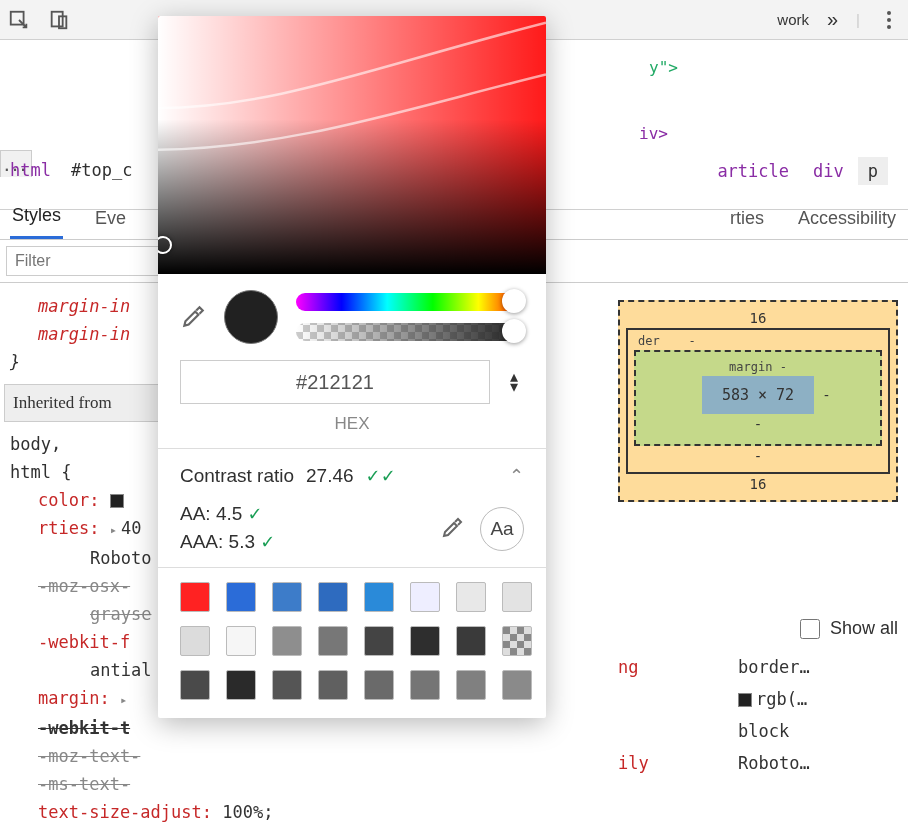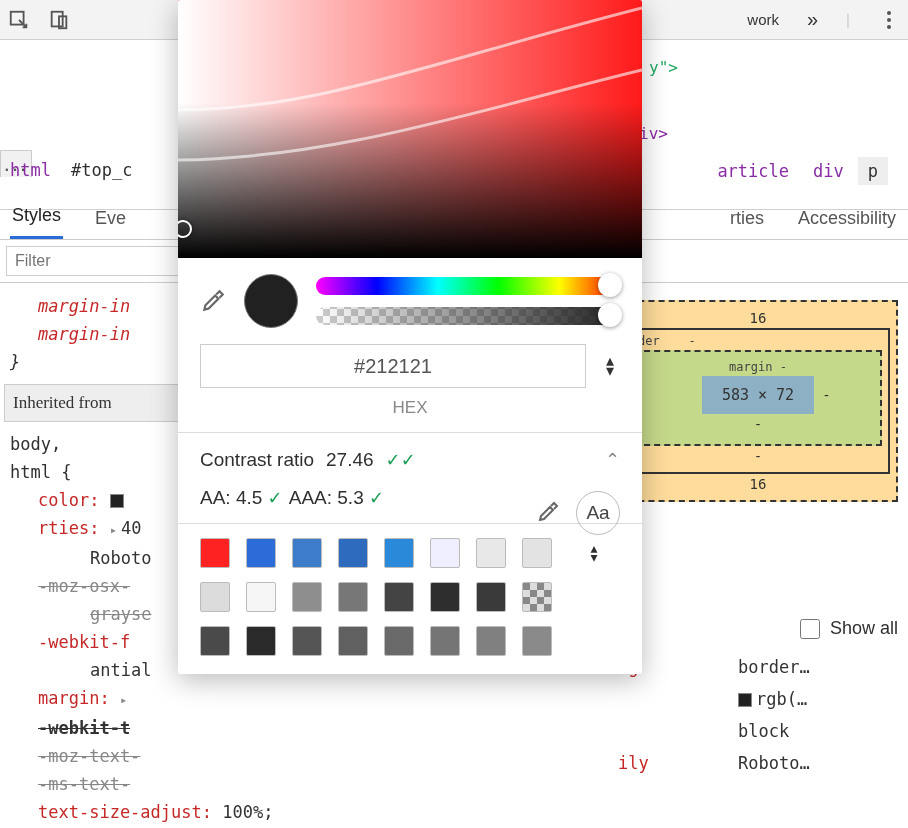"work" .toolbar-right { gap: 28px -> 18px }
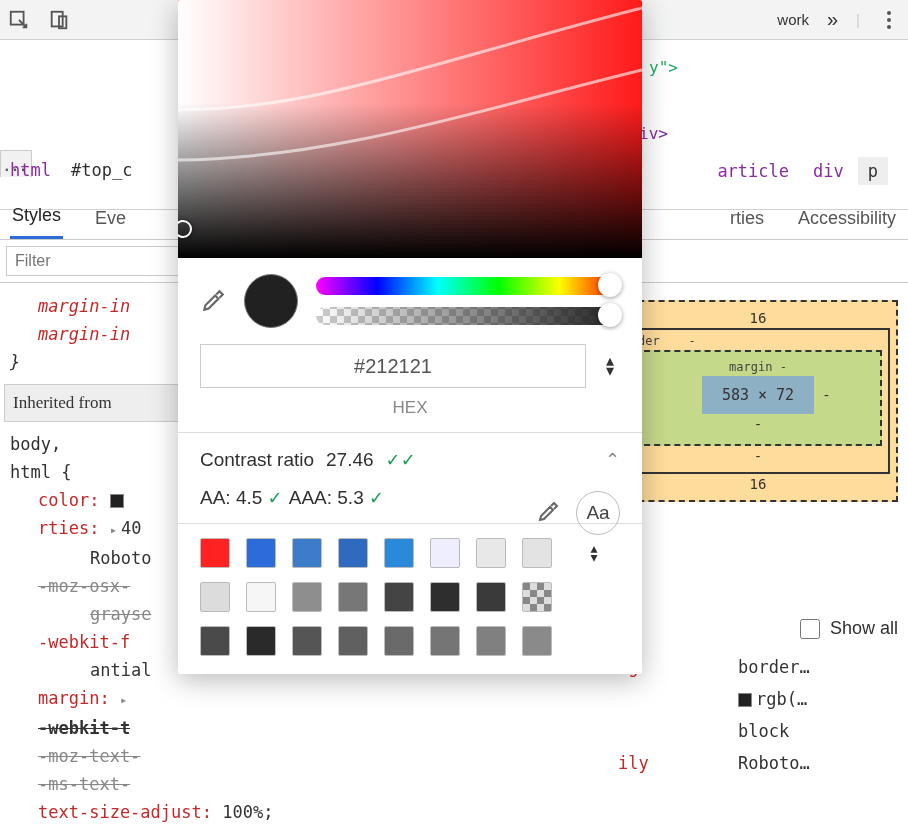"#212121" .picker { margin-left: 20px -> none; top: 0 -> 16px; width: 464px -> 388px }
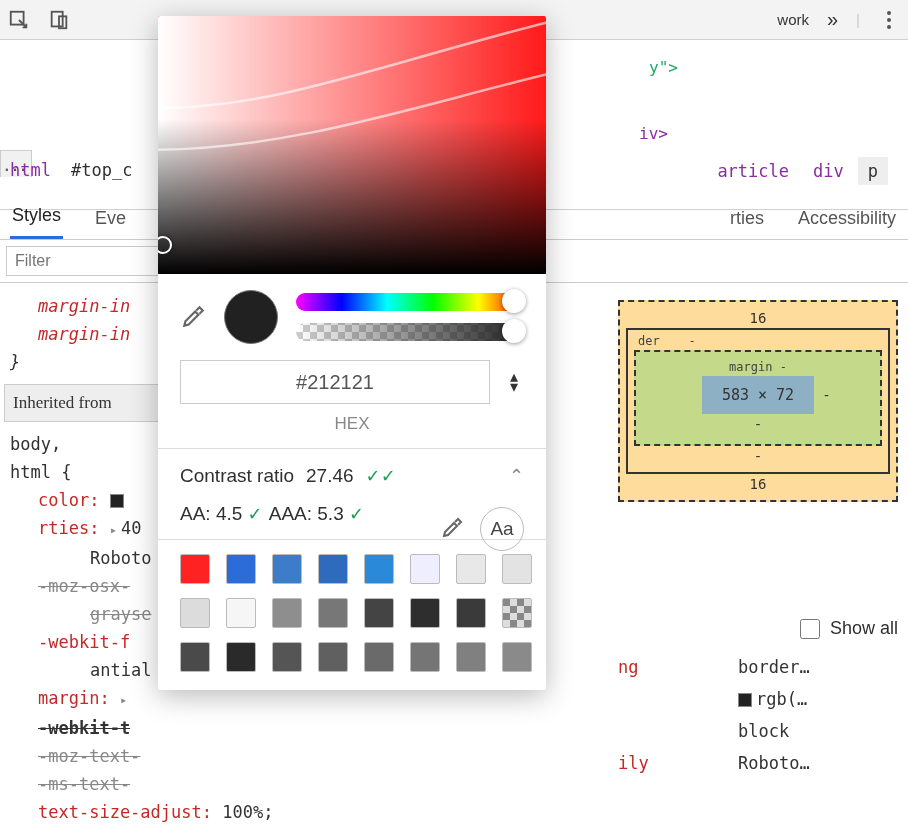"AA: 4.5 ✓" .aa-row { flex-direction: none -> column }
